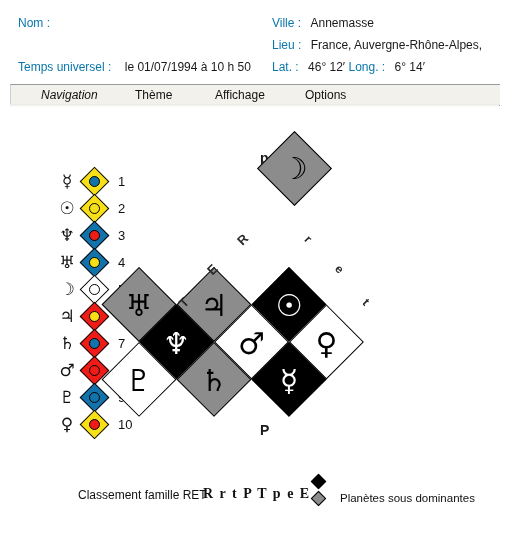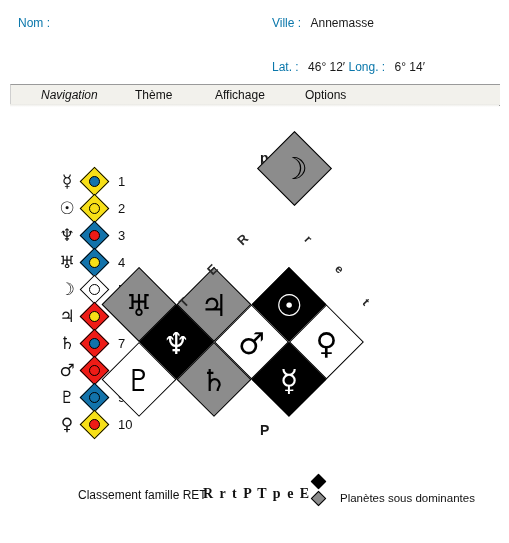"Lieu : France, Auvergne-Rhône-Alpes," div.hrow { html: none -> <div> <span>Lieu :</span> <span>France, Auvergne-Rhône-Alpes,</span> </div> }
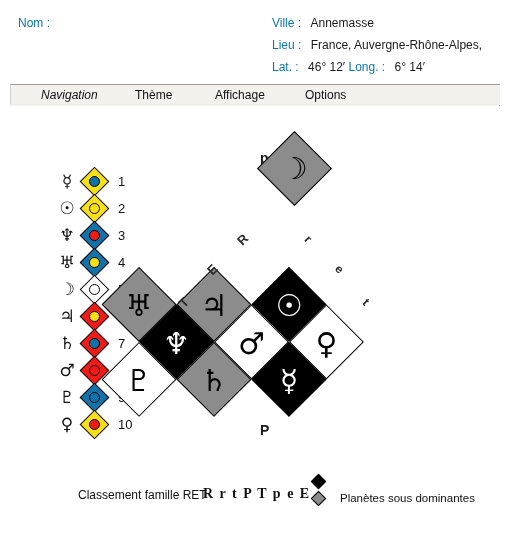"Temps universel : le 01/07/1994" div.hrow { html: none -> <div> <span>Temps universel :</span> <span>le 01/07/1994 à 10 h 50</span> </div> }
